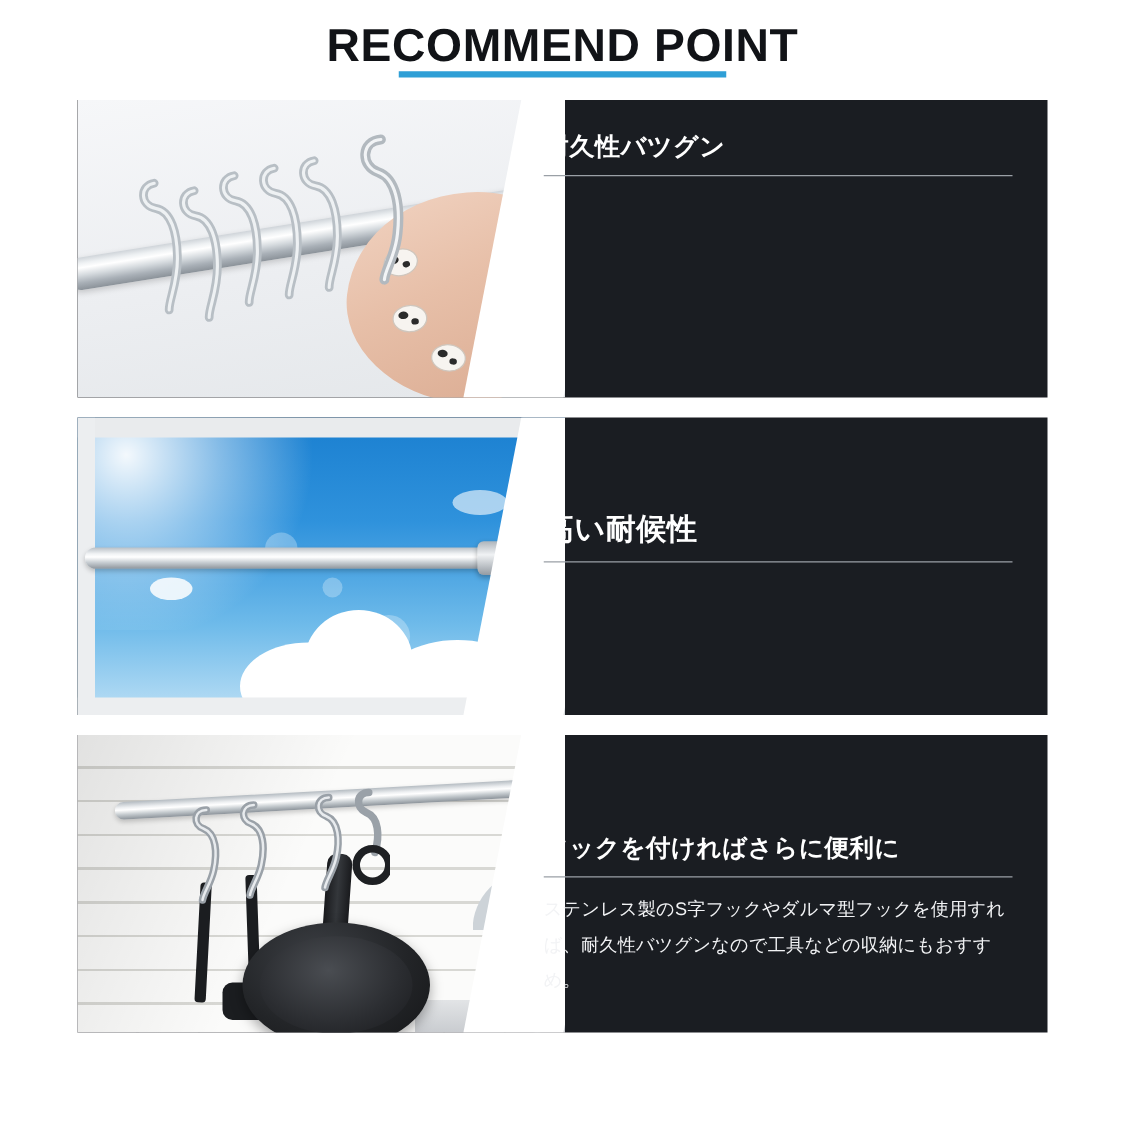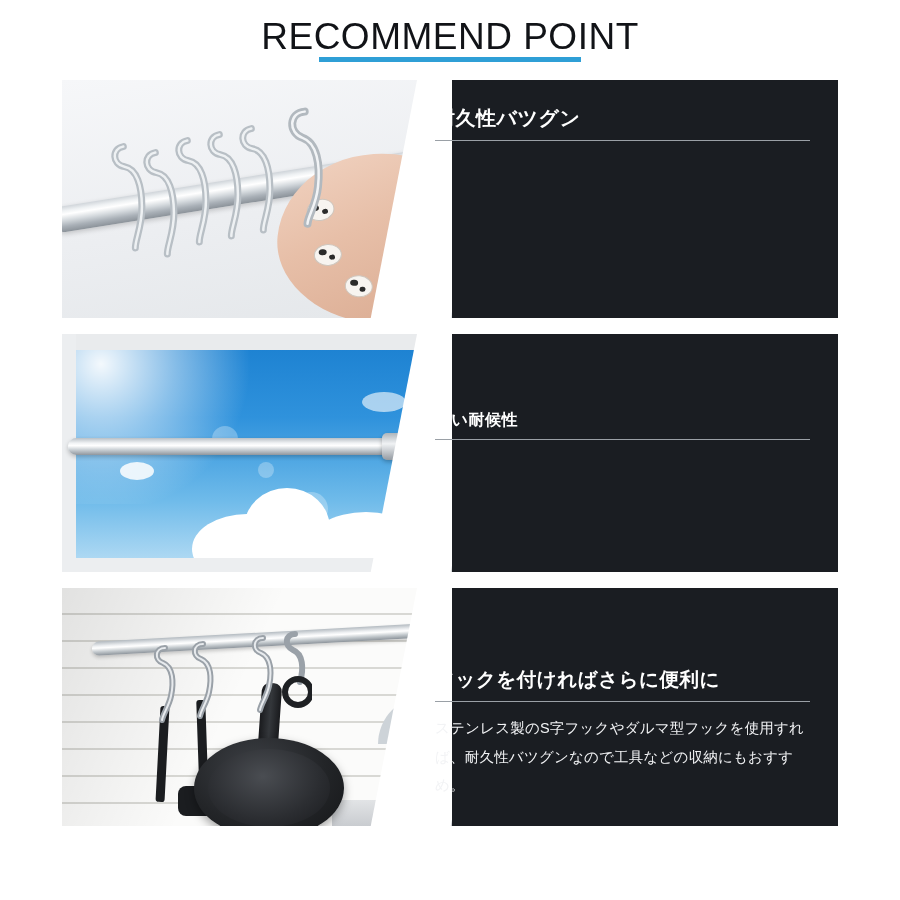"RECOMMEND POINT" .header-title { font-weight: normal -> bold }
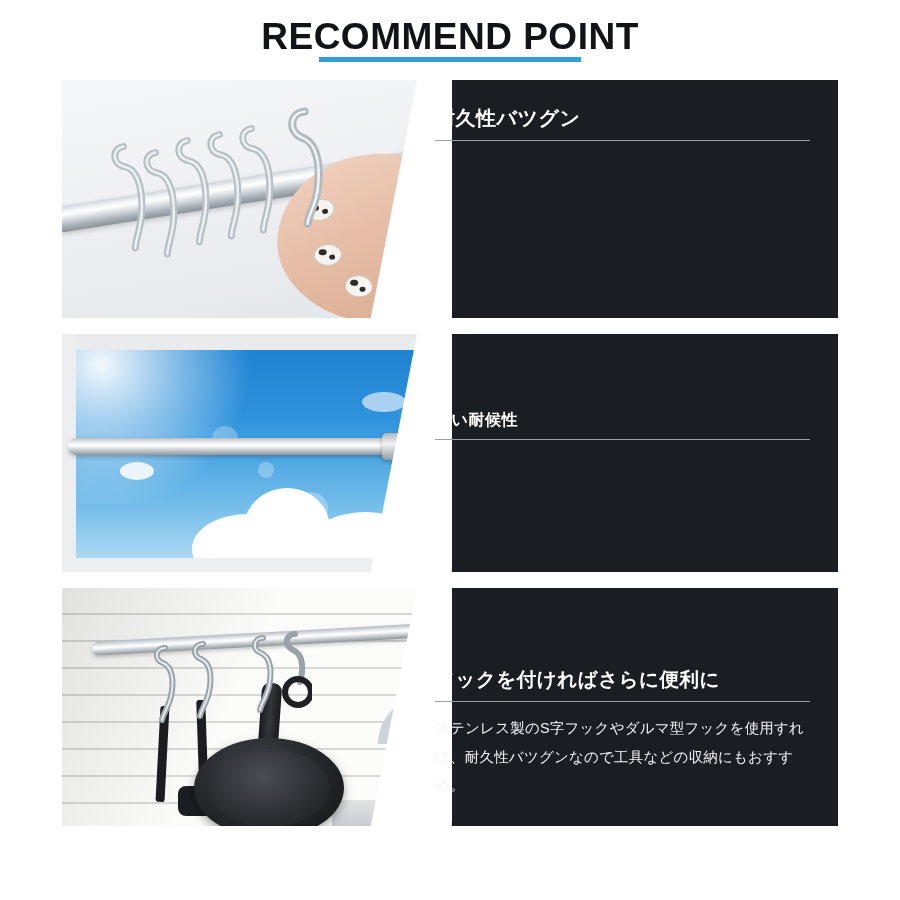"高い耐候性" .section-2 .panel-title, .section-3 .panel-title { font-size: 16px -> 24px }
